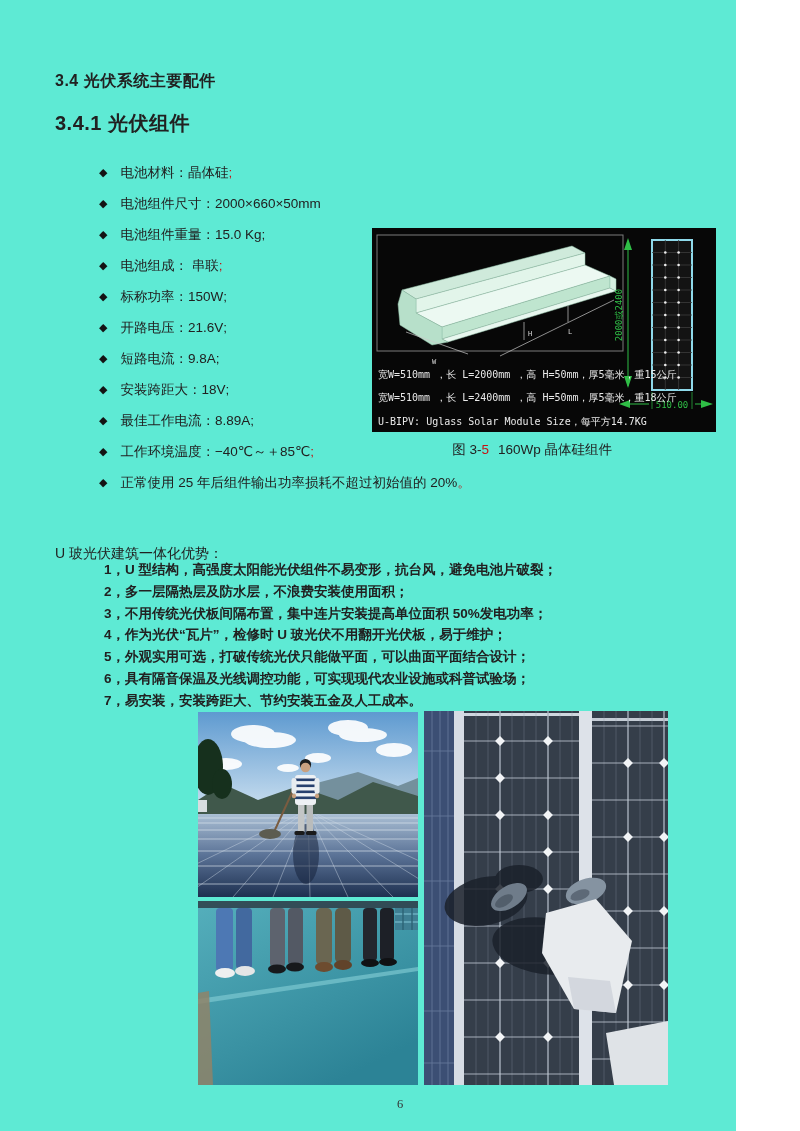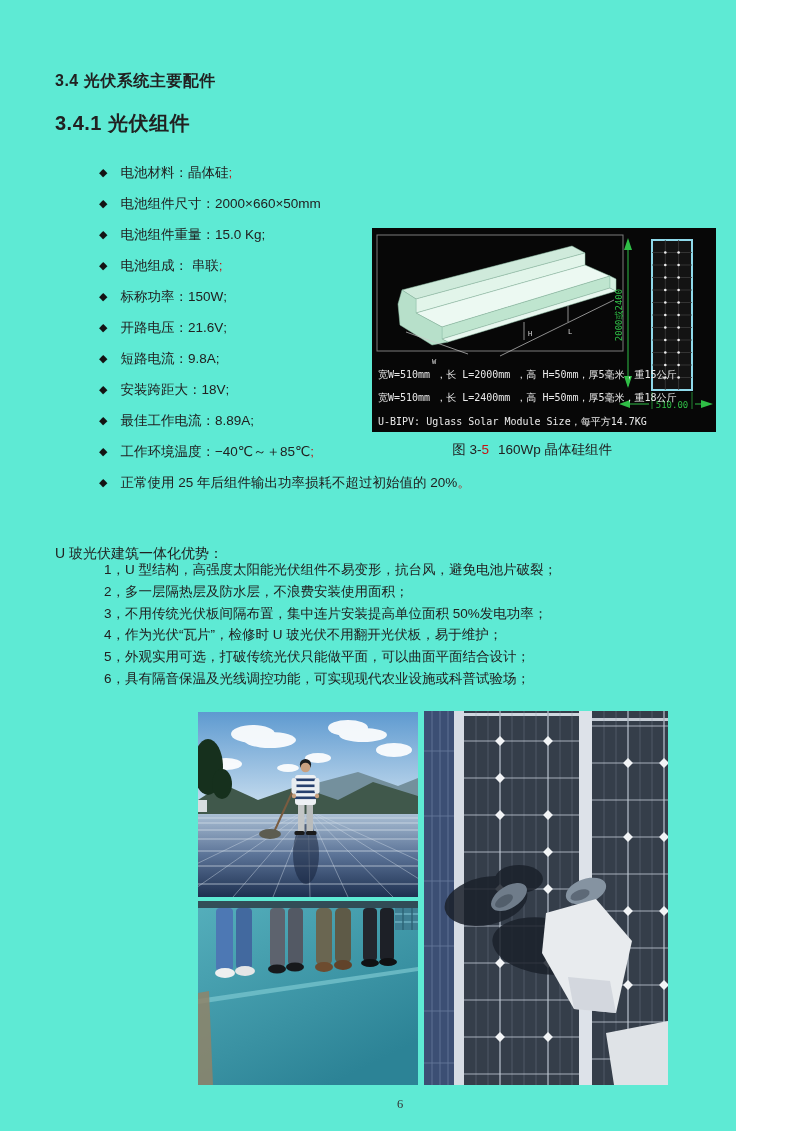"1，U 型结构，高强度太阳能光伏组件不易变形，抗台风，避免电池片破裂；" ol.adv { font-weight: none -> bold }
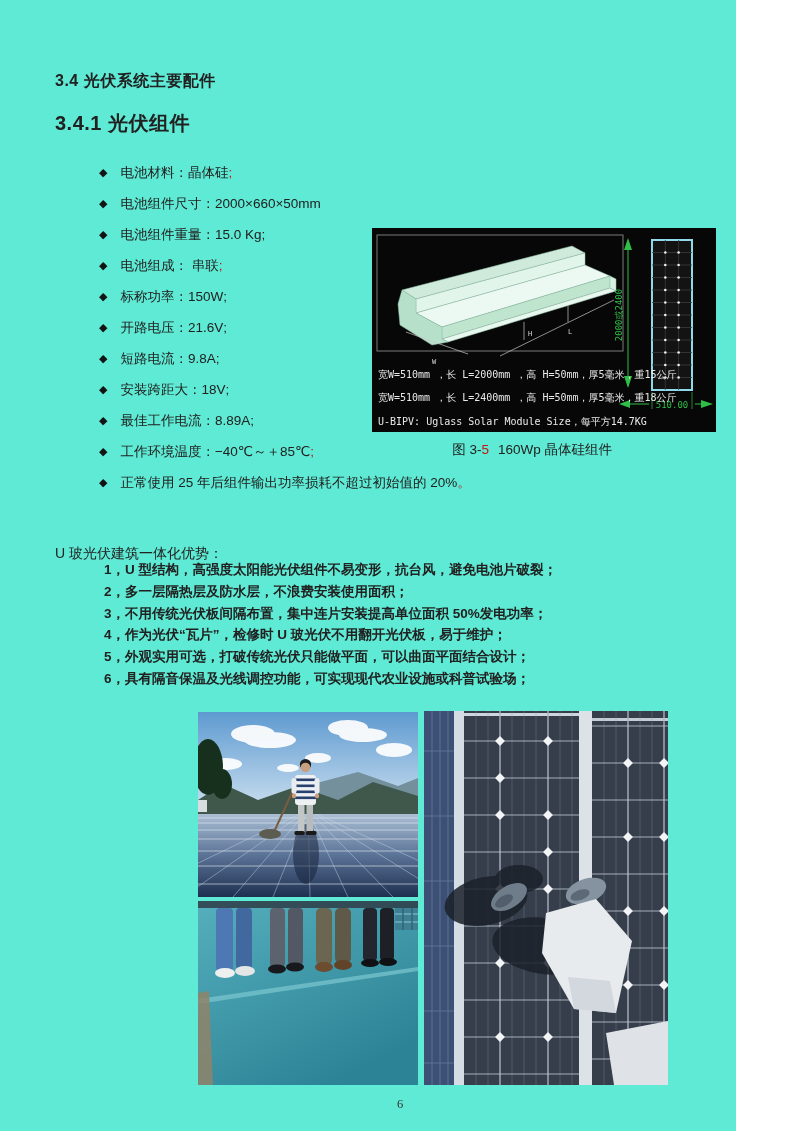"7，易安装，安装跨距大、节约安装五金及人工成本。" li { html: none -> <li>7，易安装，安装跨距大、节约安装五金及人工成本。</li> }
